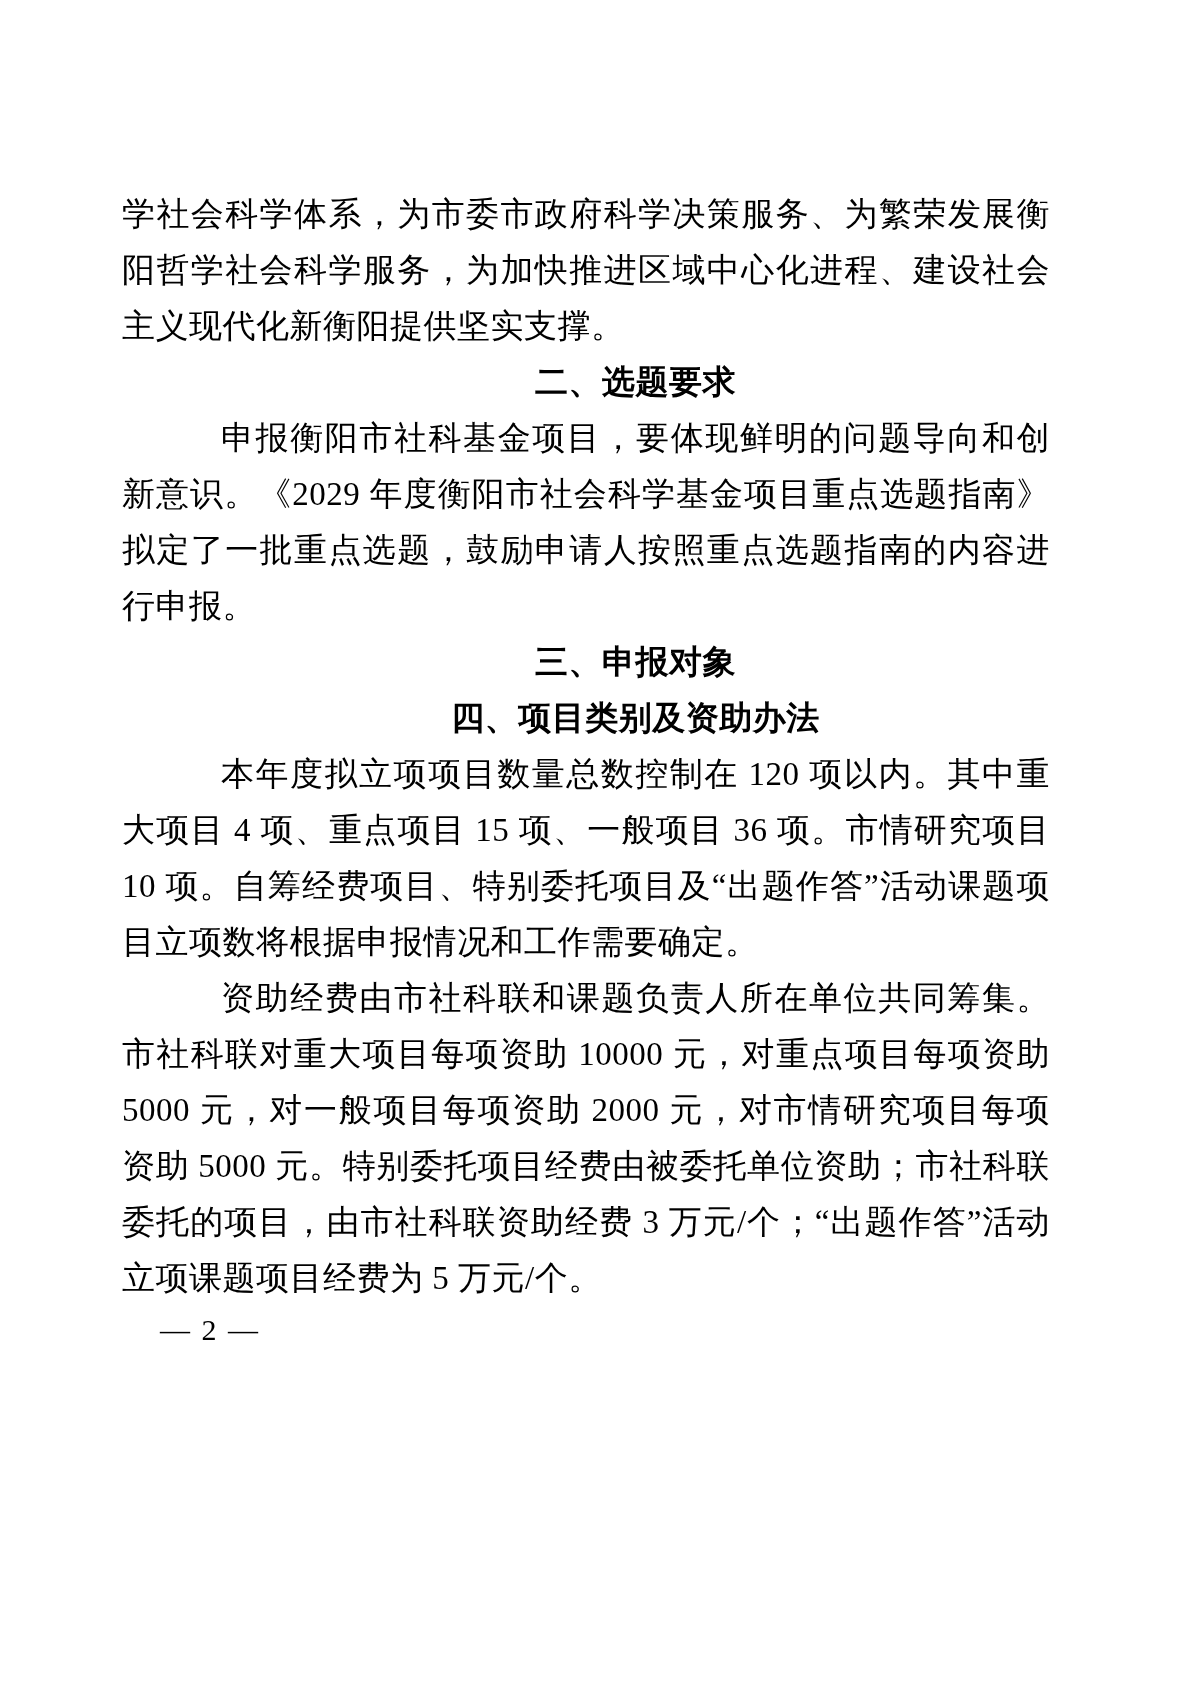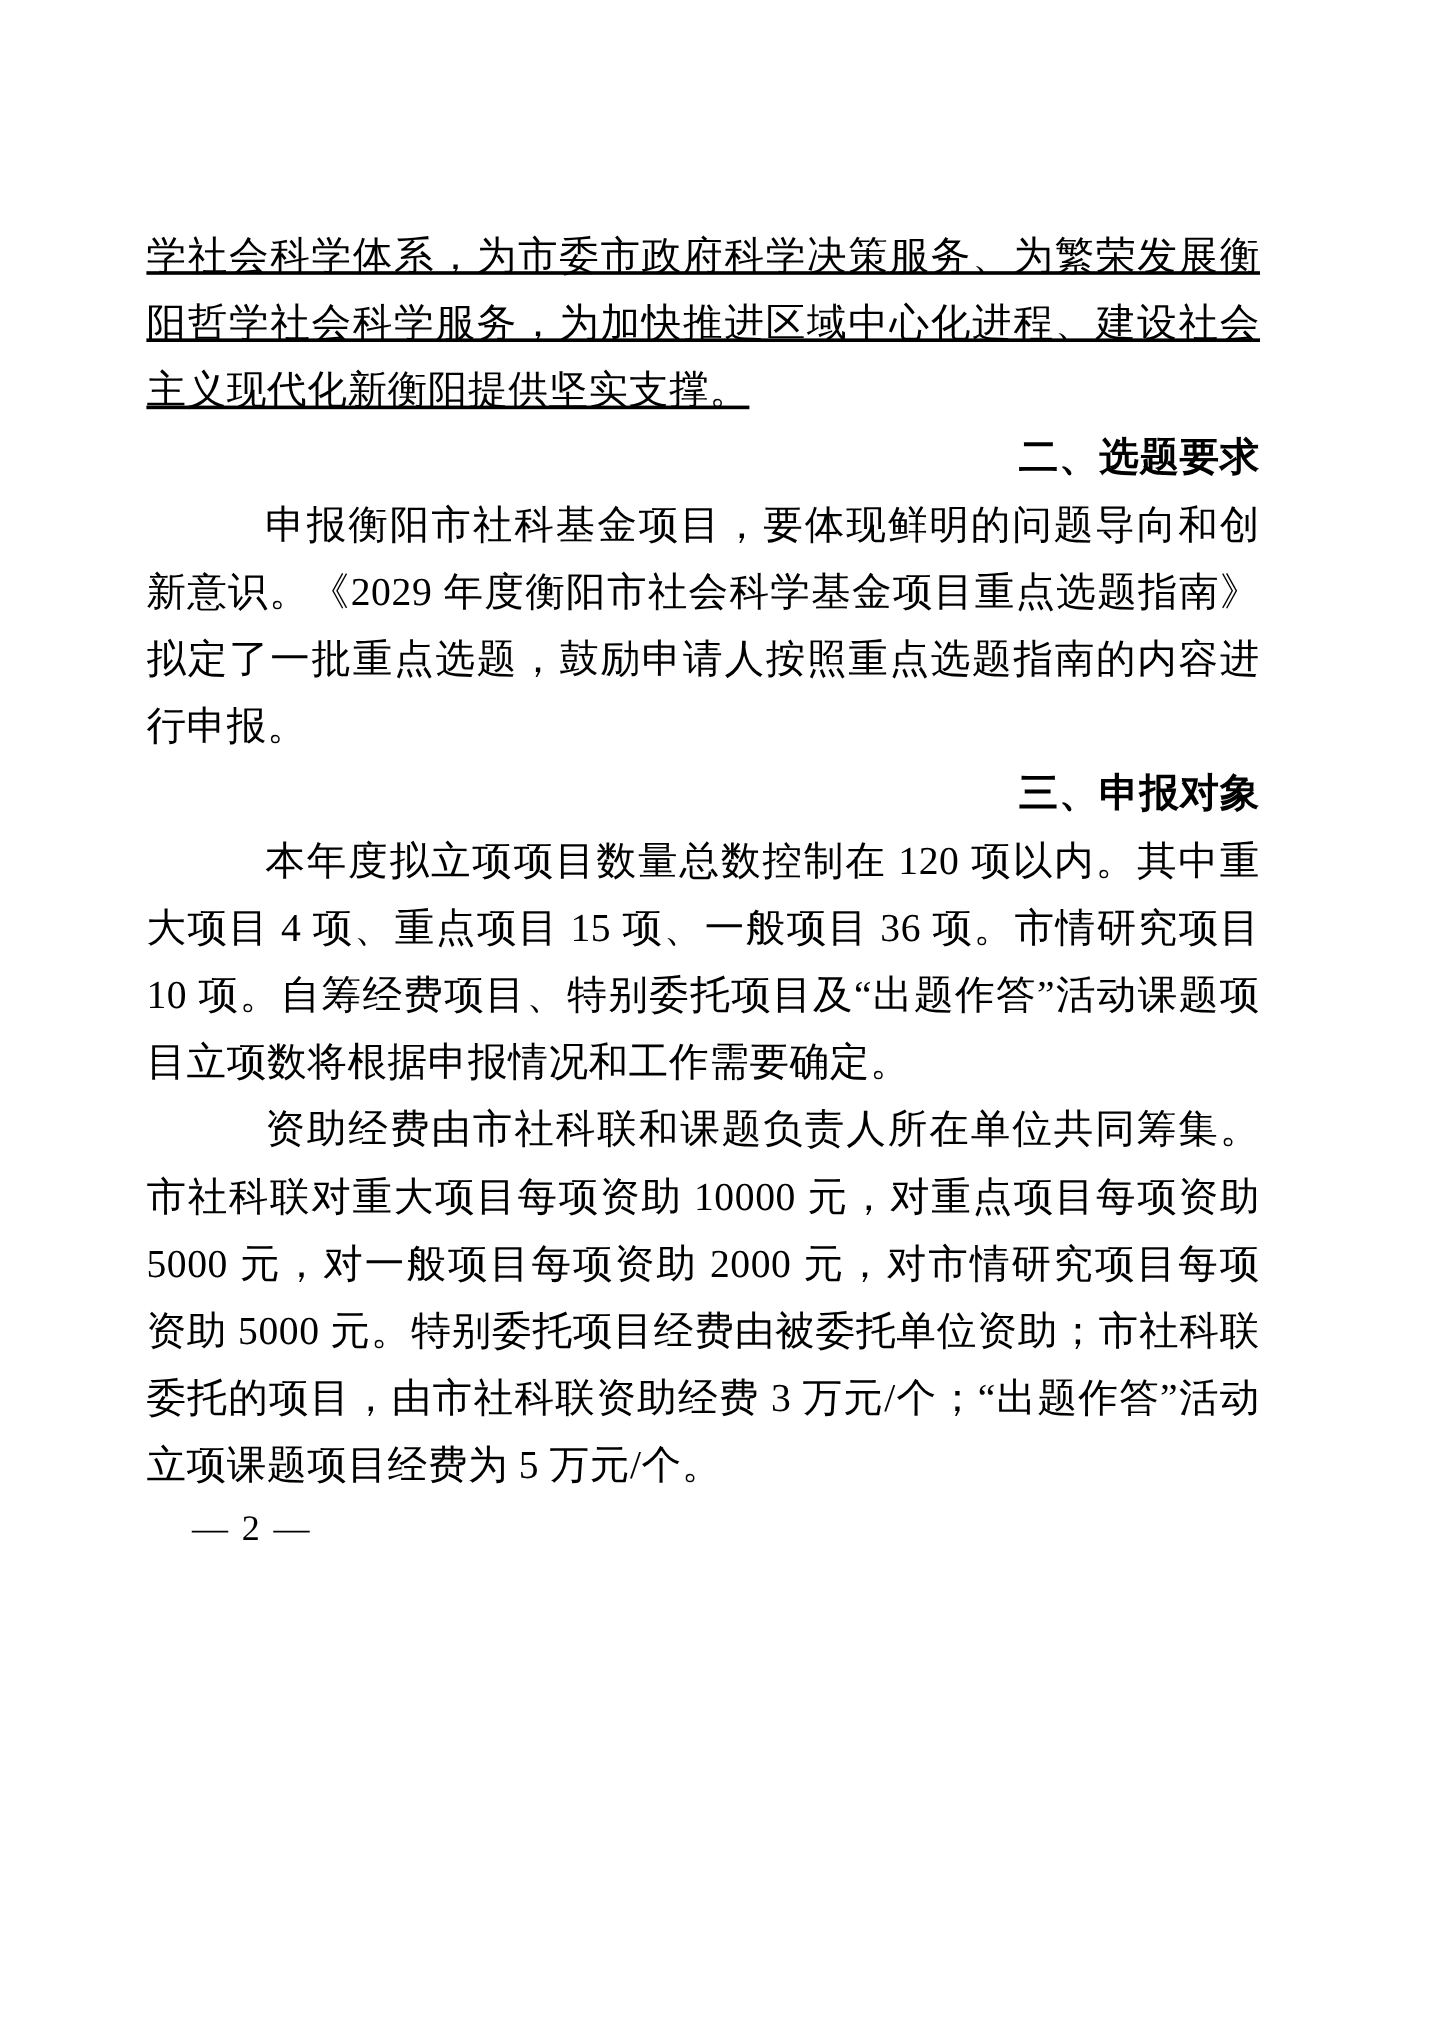"学社会科学体系，为市委市政府科学决策服务、为繁荣发展衡阳哲学社会科学服务，为加快" .paragraph.no-indent { text-decoration: underline -> none }
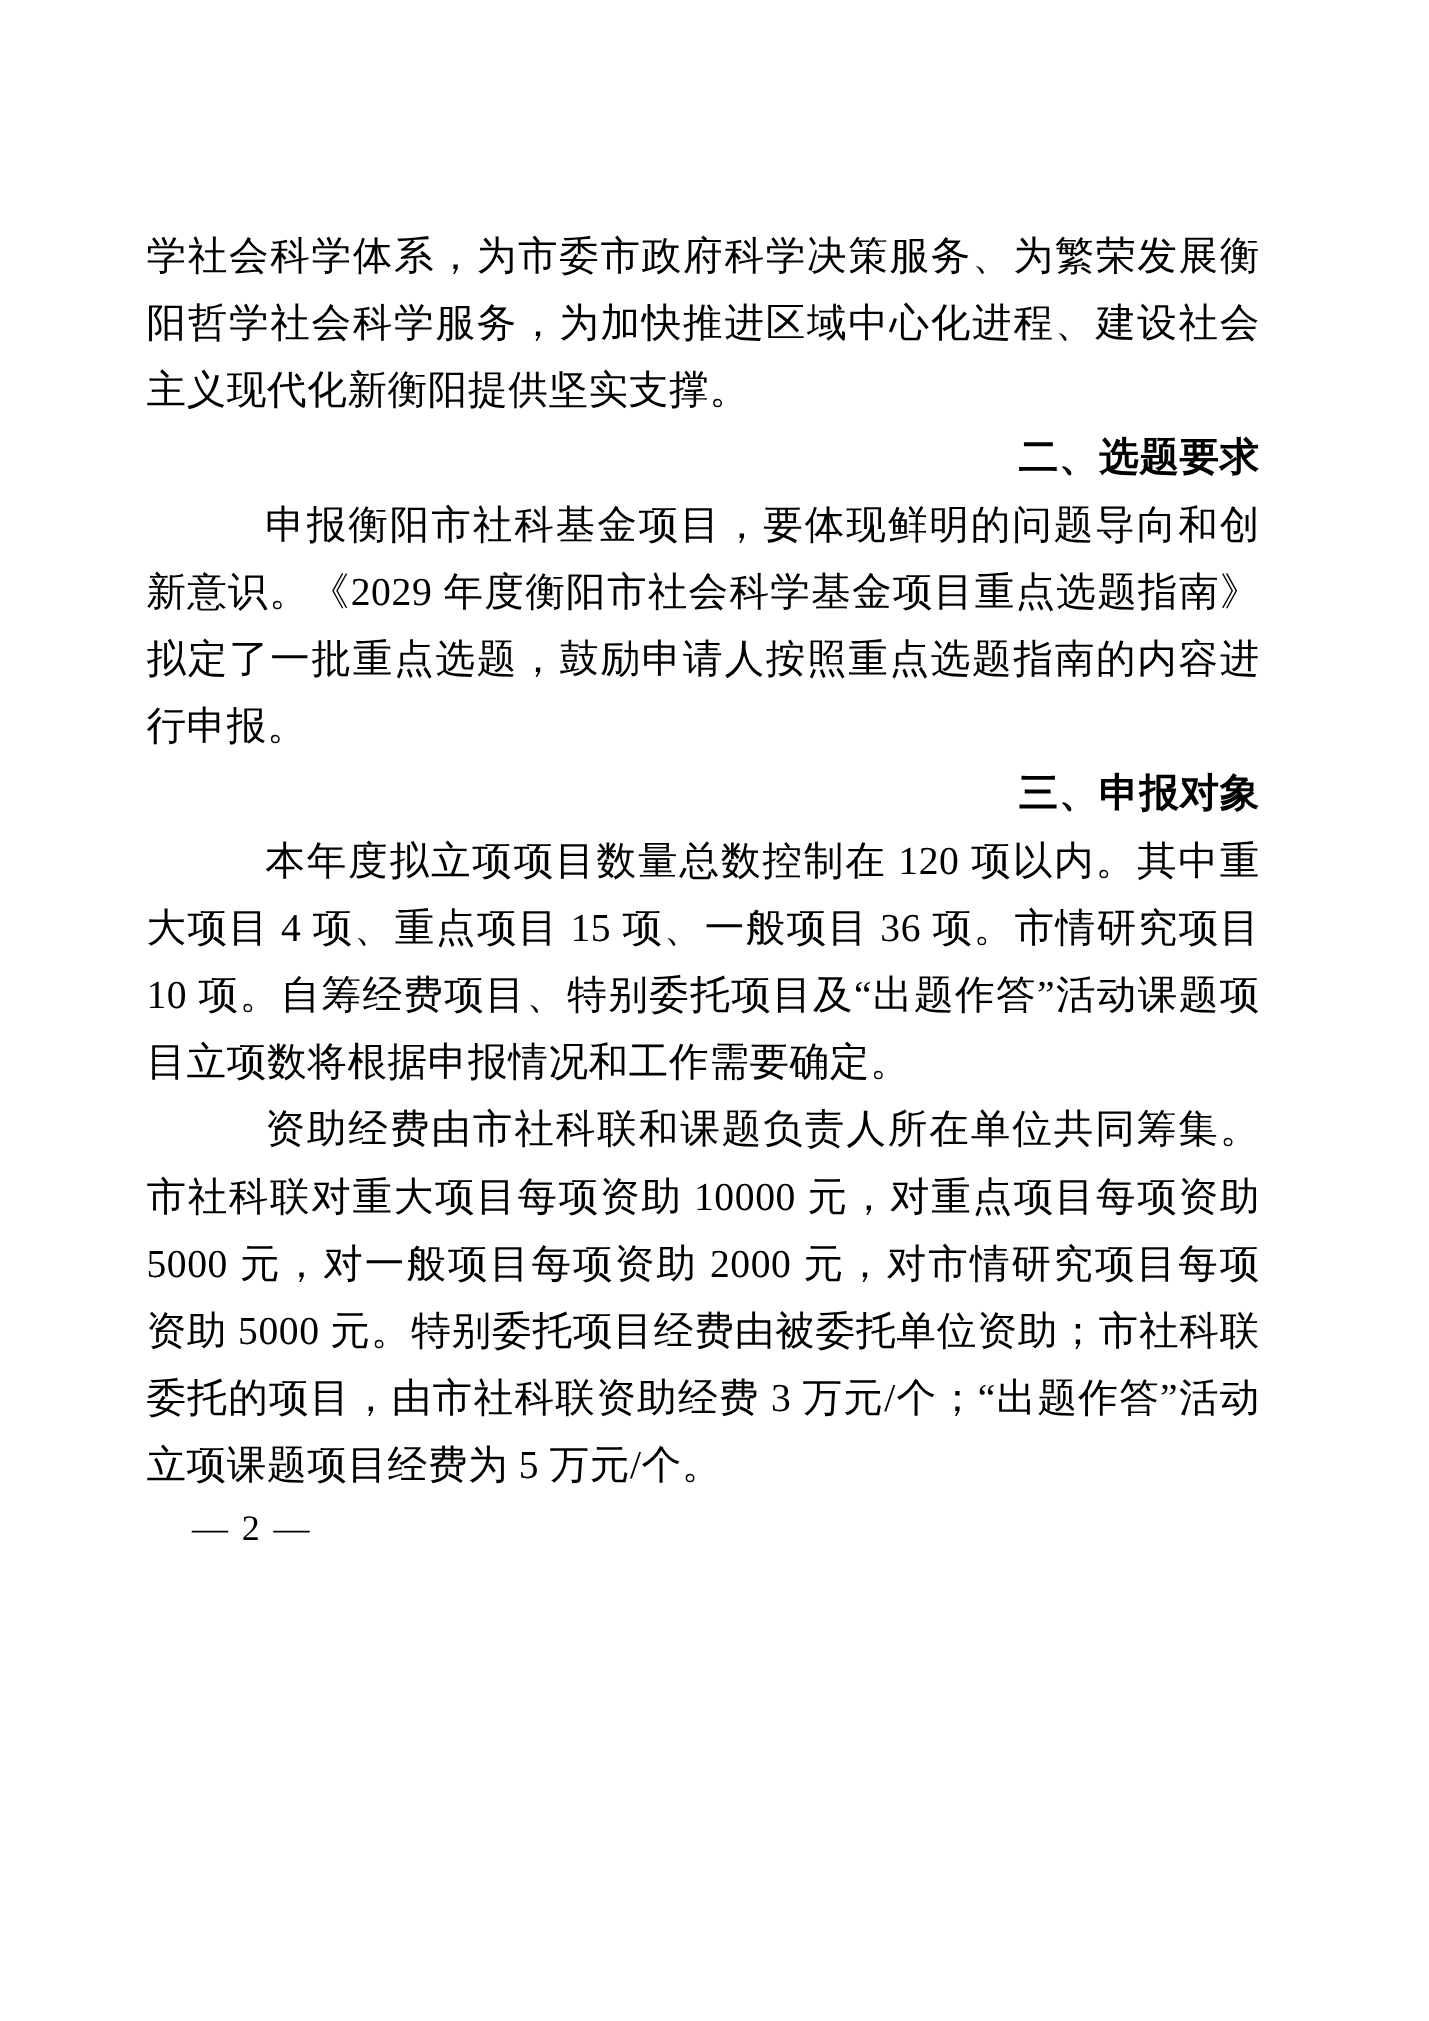"二、选题要求" .heading { text-align: right -> center }
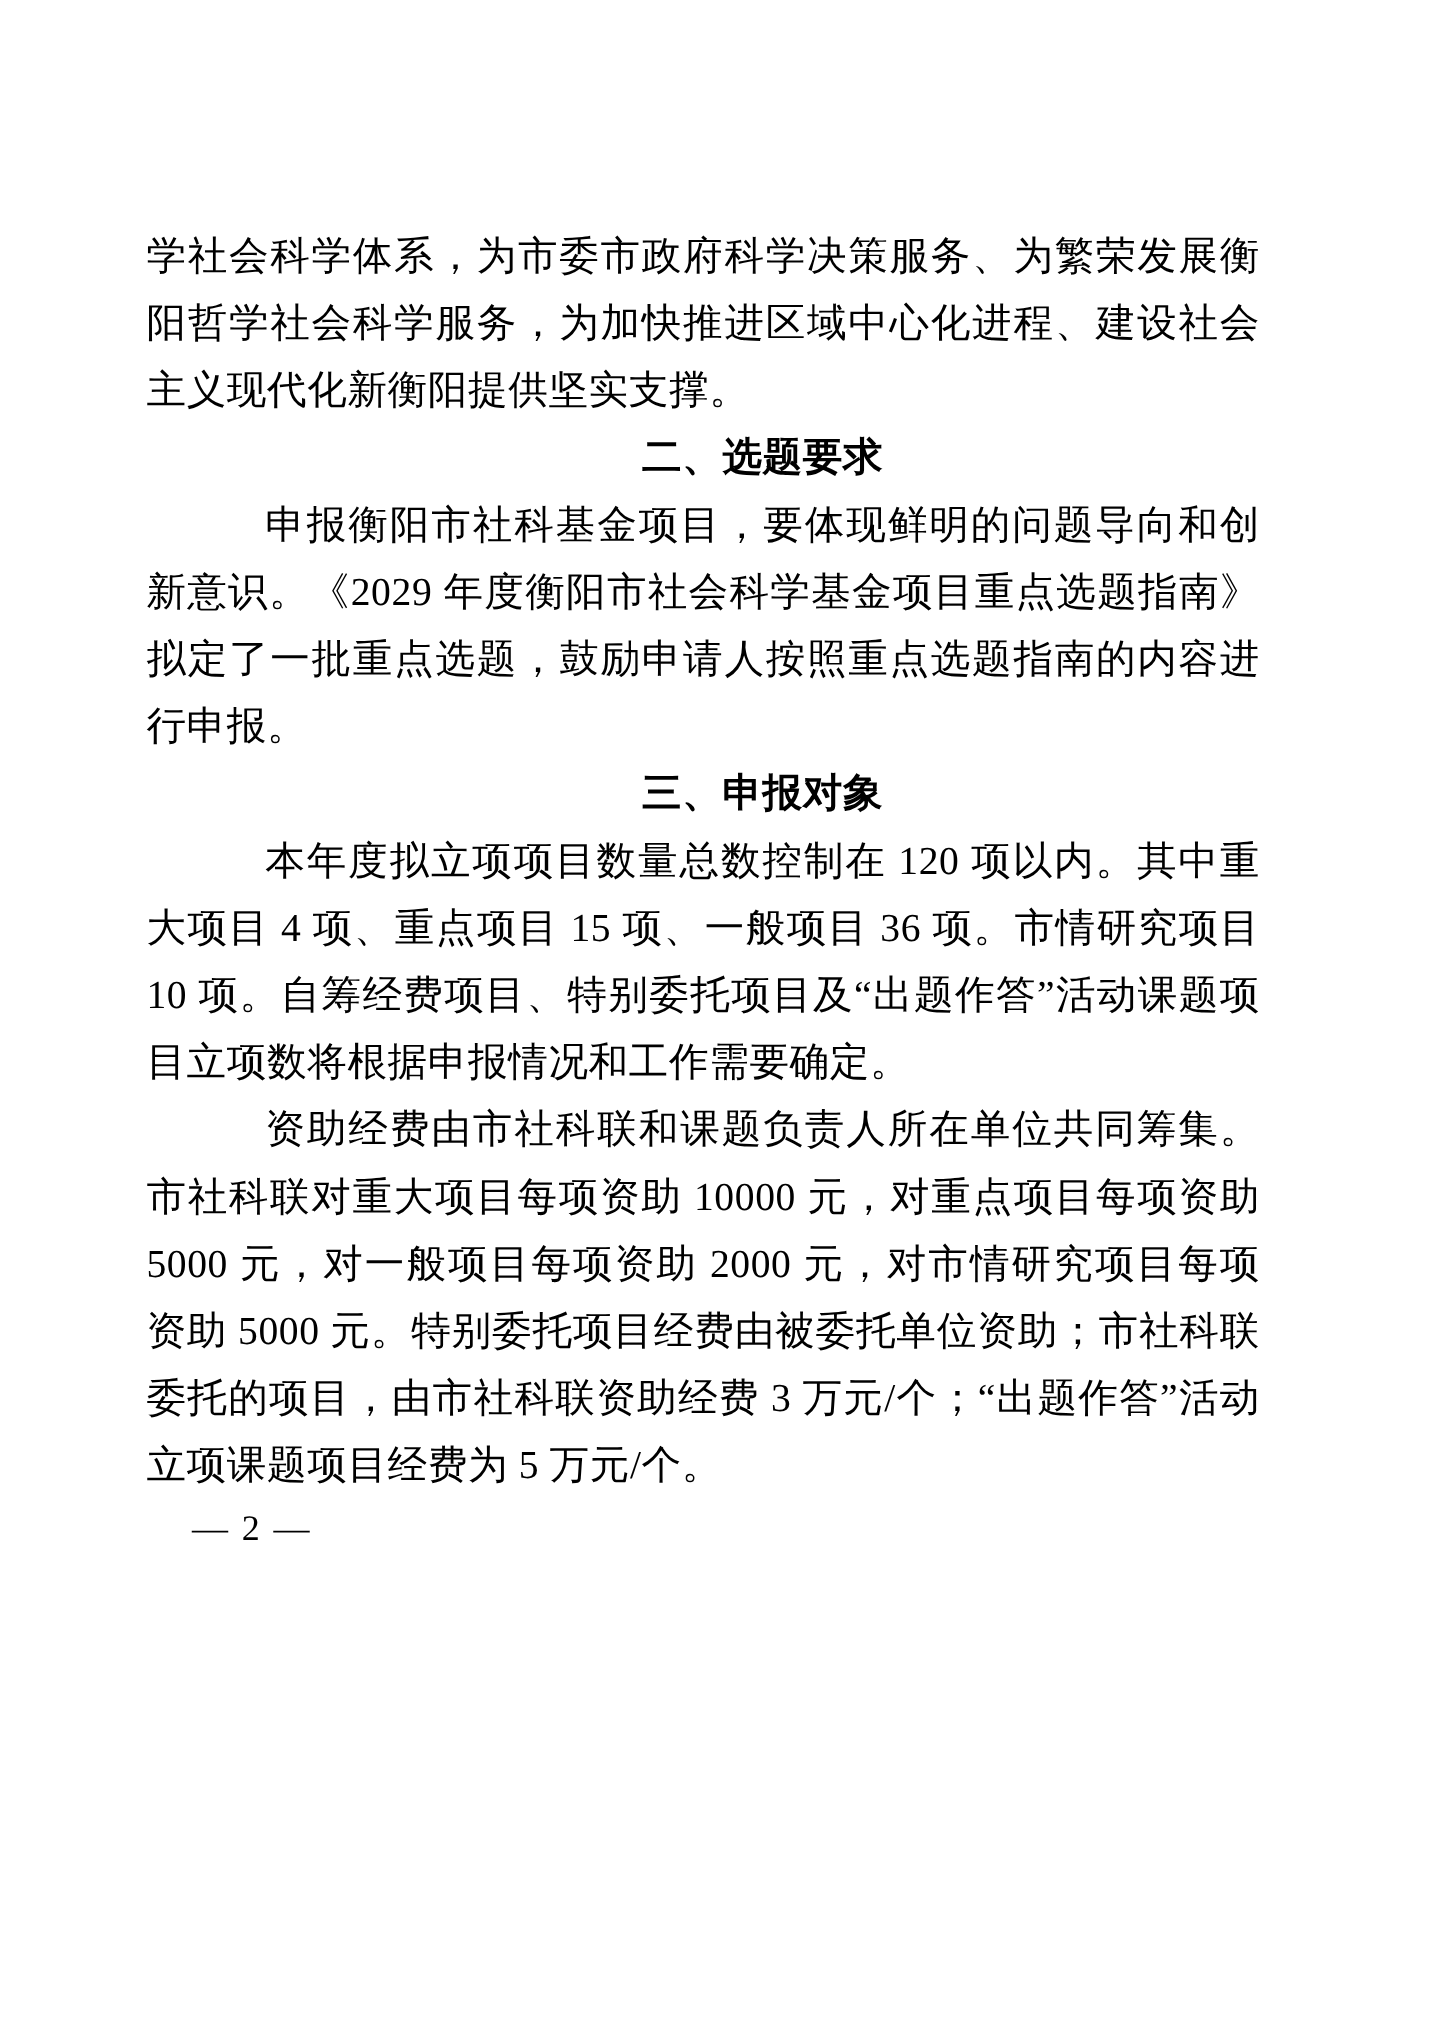"四、项目类别及资助办法" div.heading { html: none -> <div>四、项目类别及资助办法</div> }
